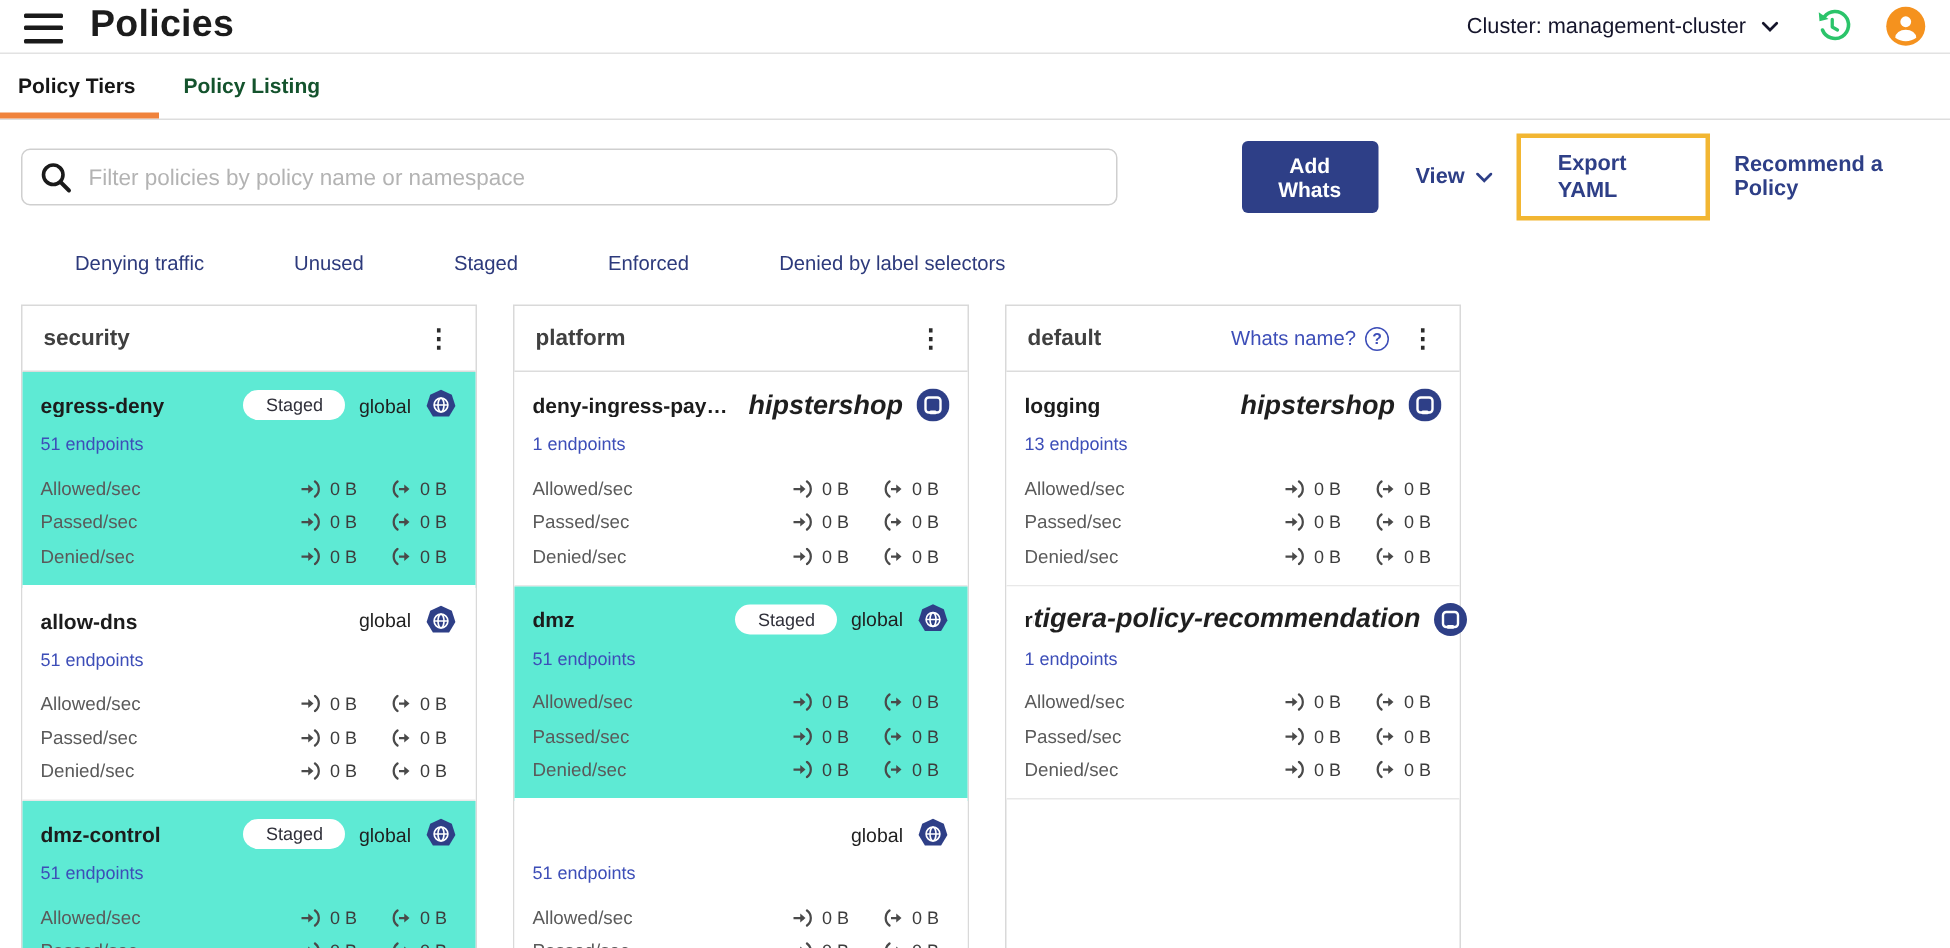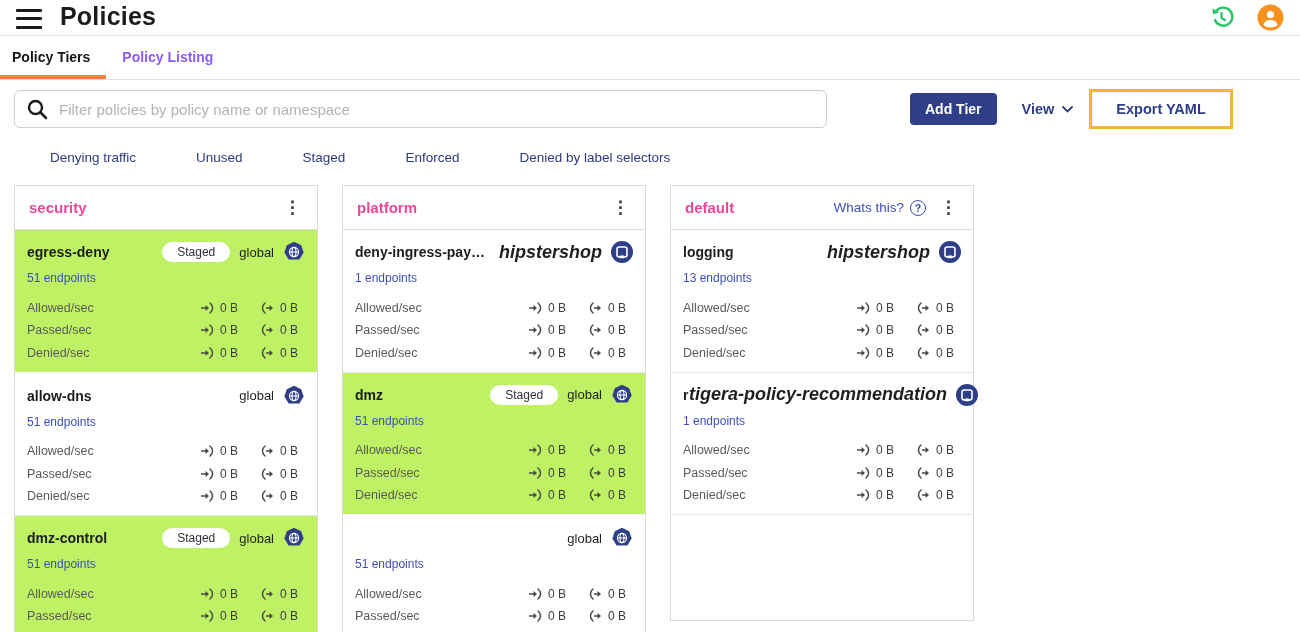"Cluster: management-cluster" div.cluster-select { html: none -> <div> <span>Cluster: management-cluster</span> <svg> <path></path> </svg> </div> }
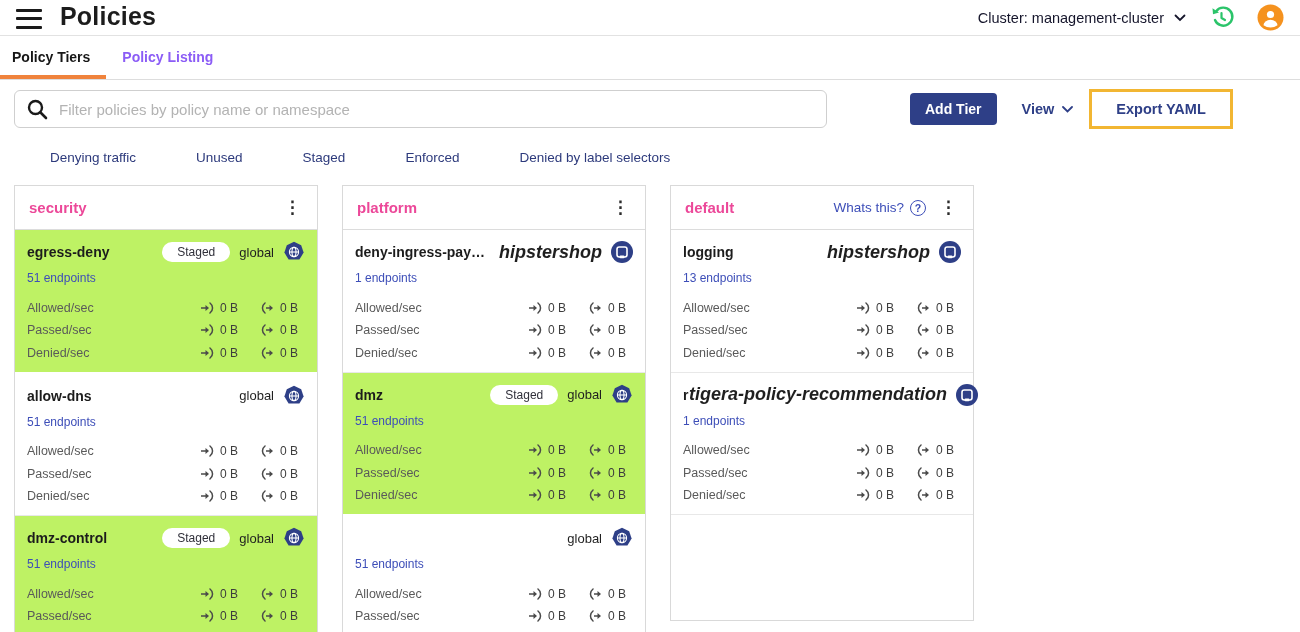"Policy Listing" .tab { color: #8b5cf6 -> #14532d }
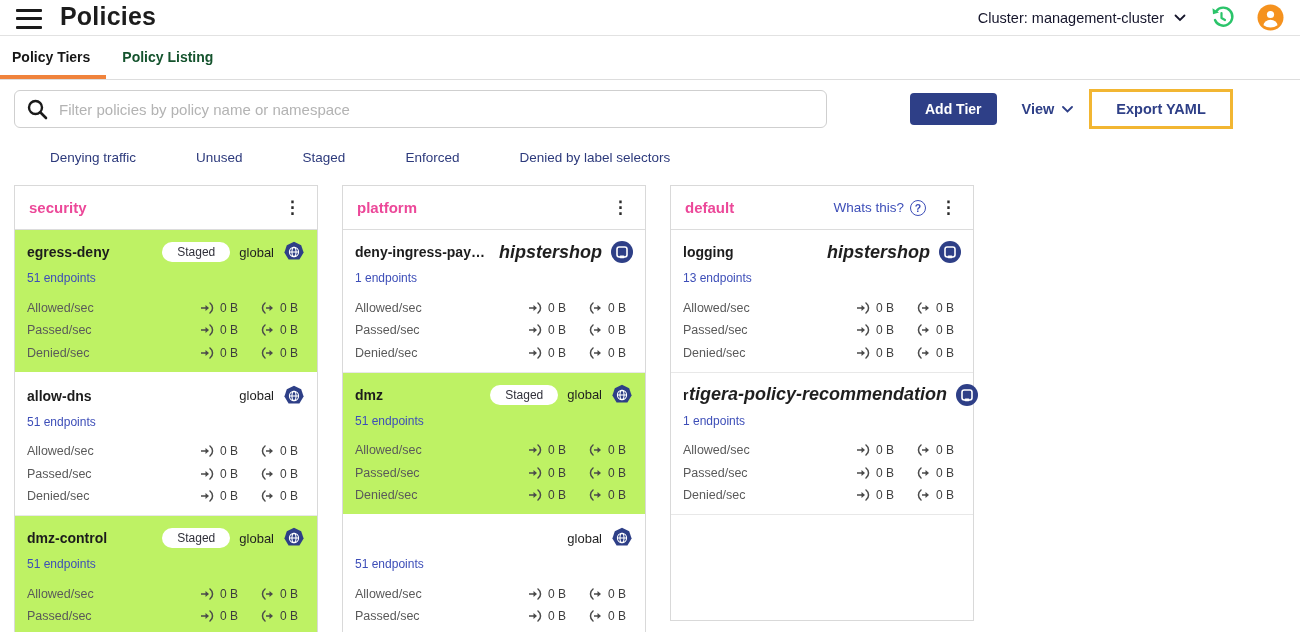"Add Tier" button.btn-primary { text: Tier -> Whats }
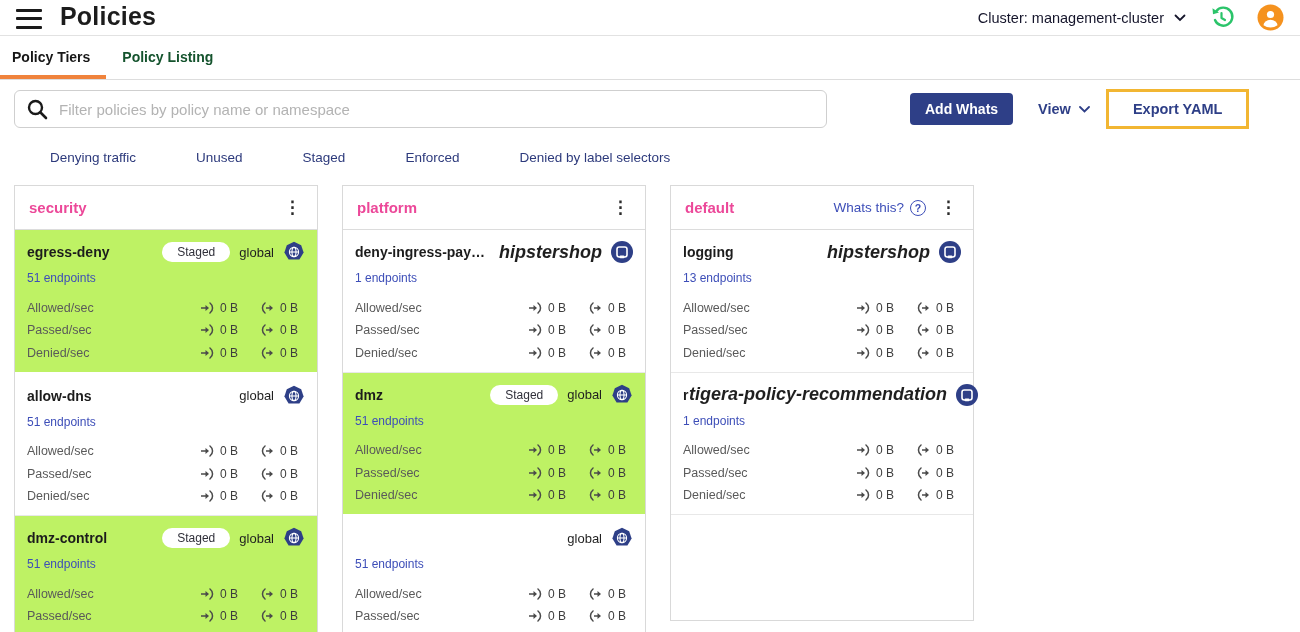"Recommend a Policy" div.recommend-btn { html: none -> <div>Recommend a Policy</div> }
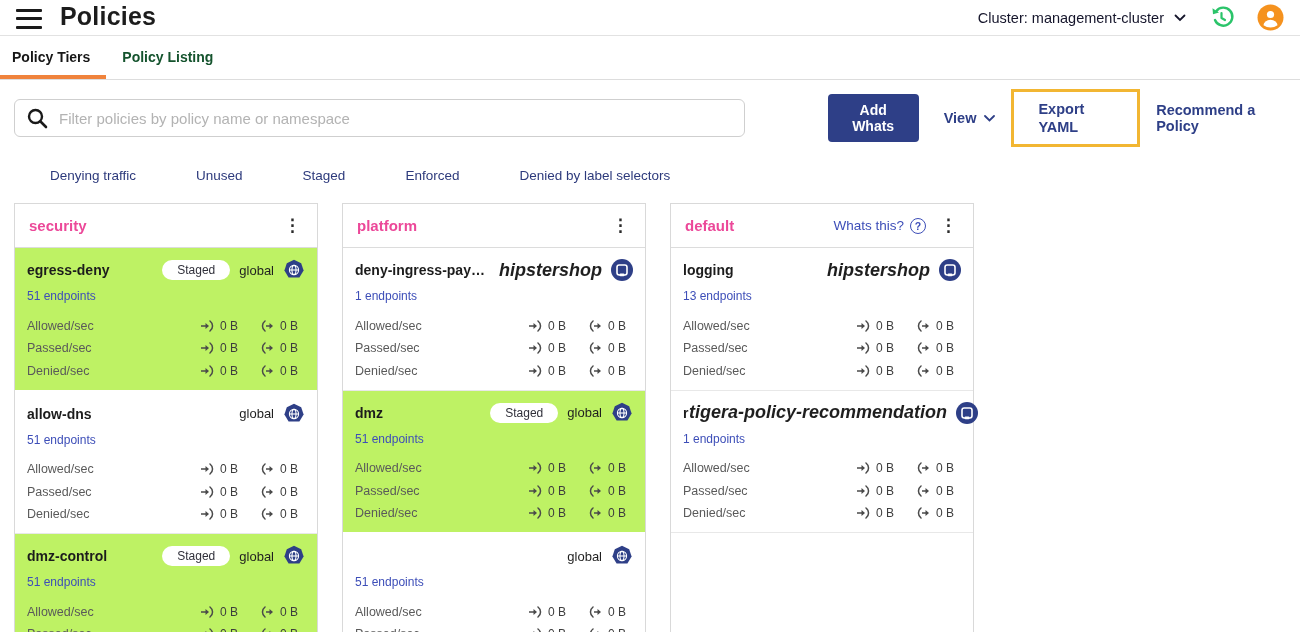"security" .tier-name { color: #ec4899 -> #404040 }
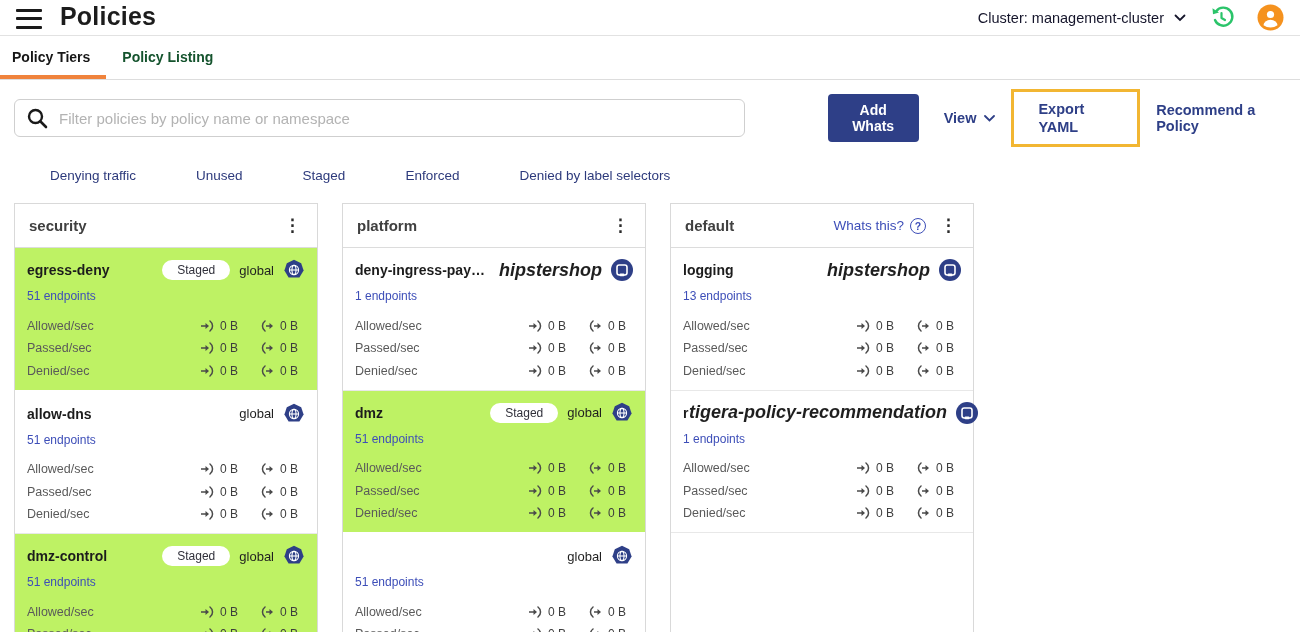"Whats this?" span { text: this -> name }
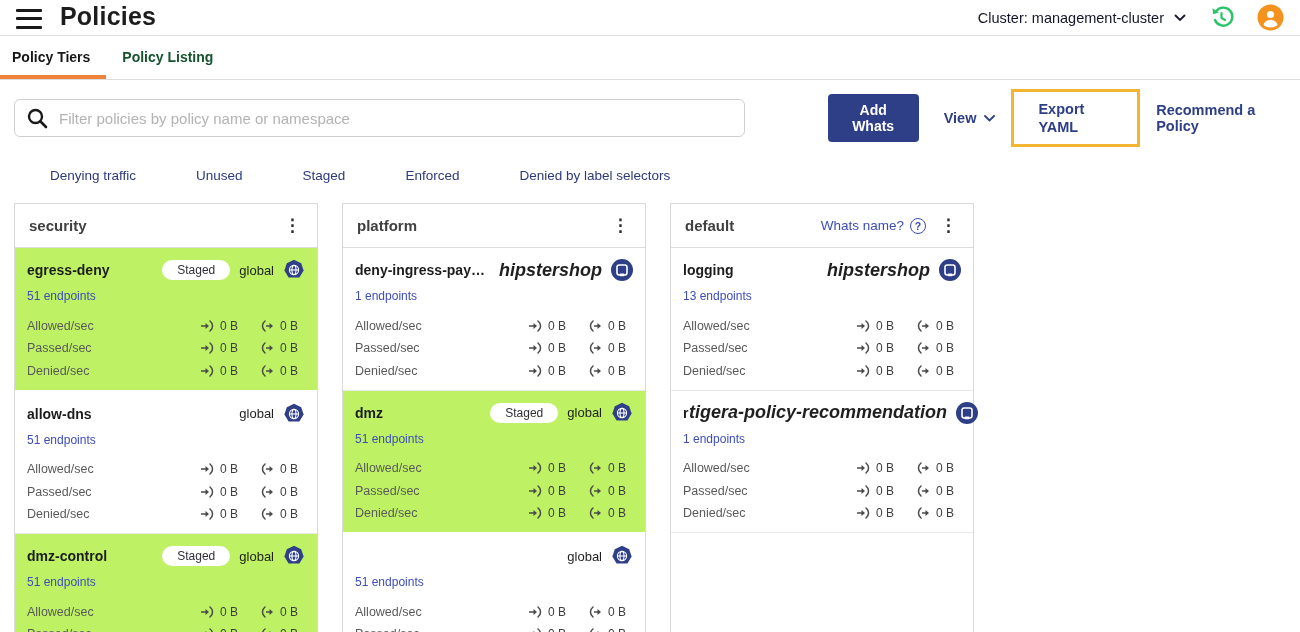"egress-deny" .policy-card.staged { background: #bef264 -> #5eead4 }
